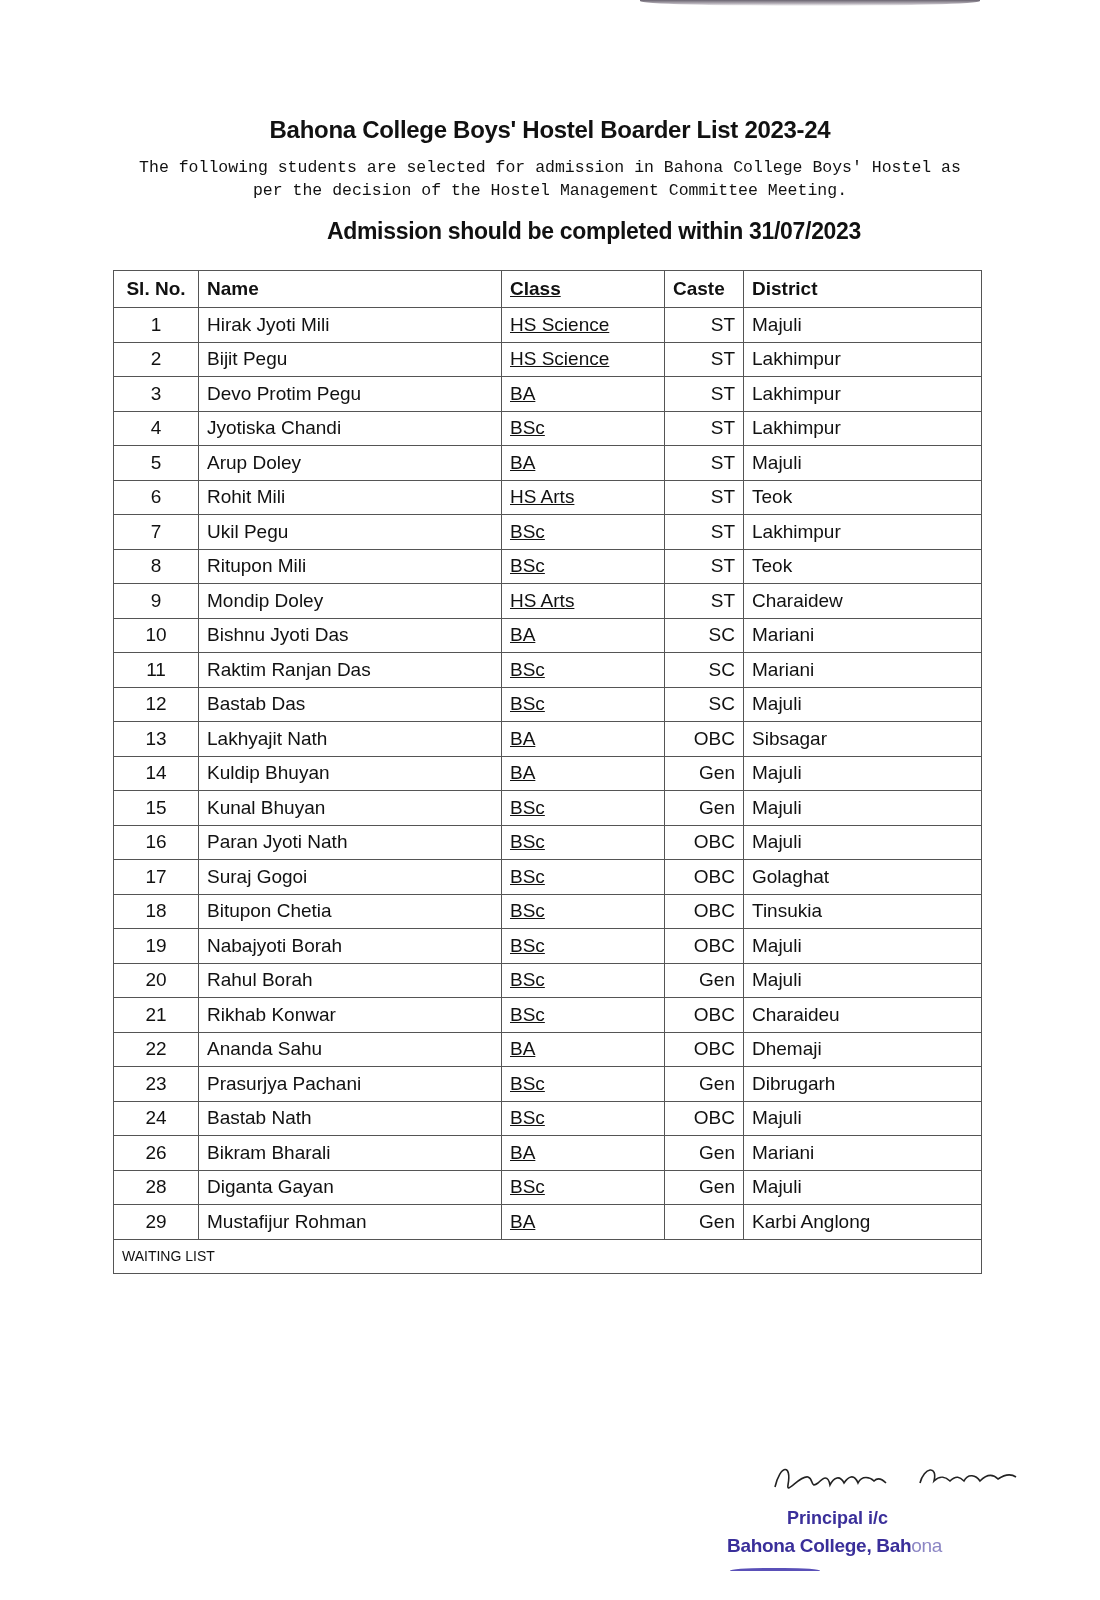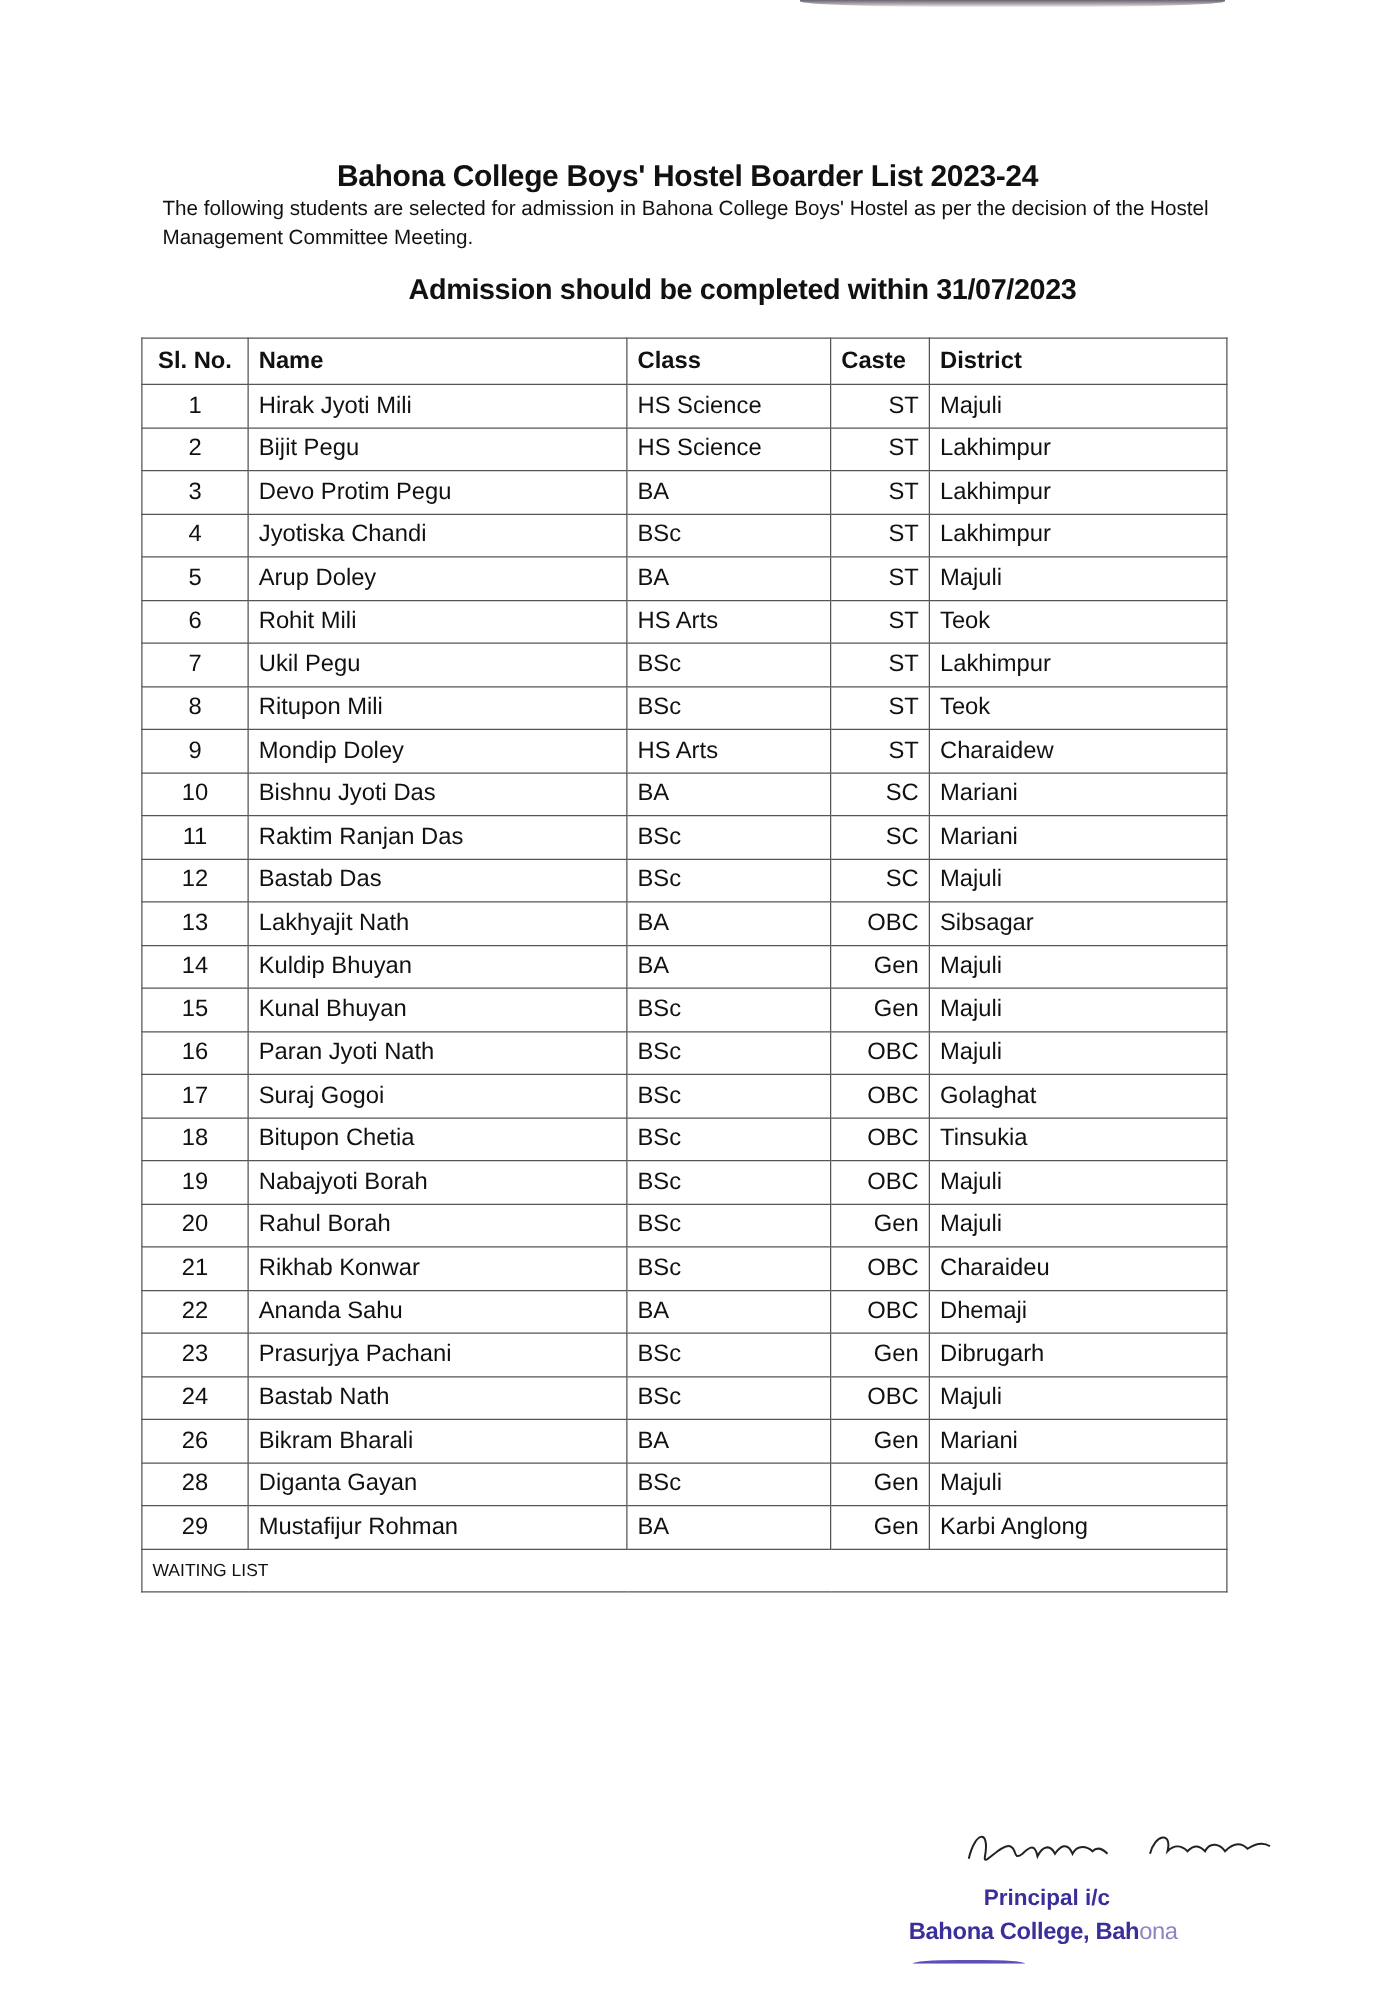"Bahona College Boys' Hostel Boarder" .title { margin-top: 12px -> none }
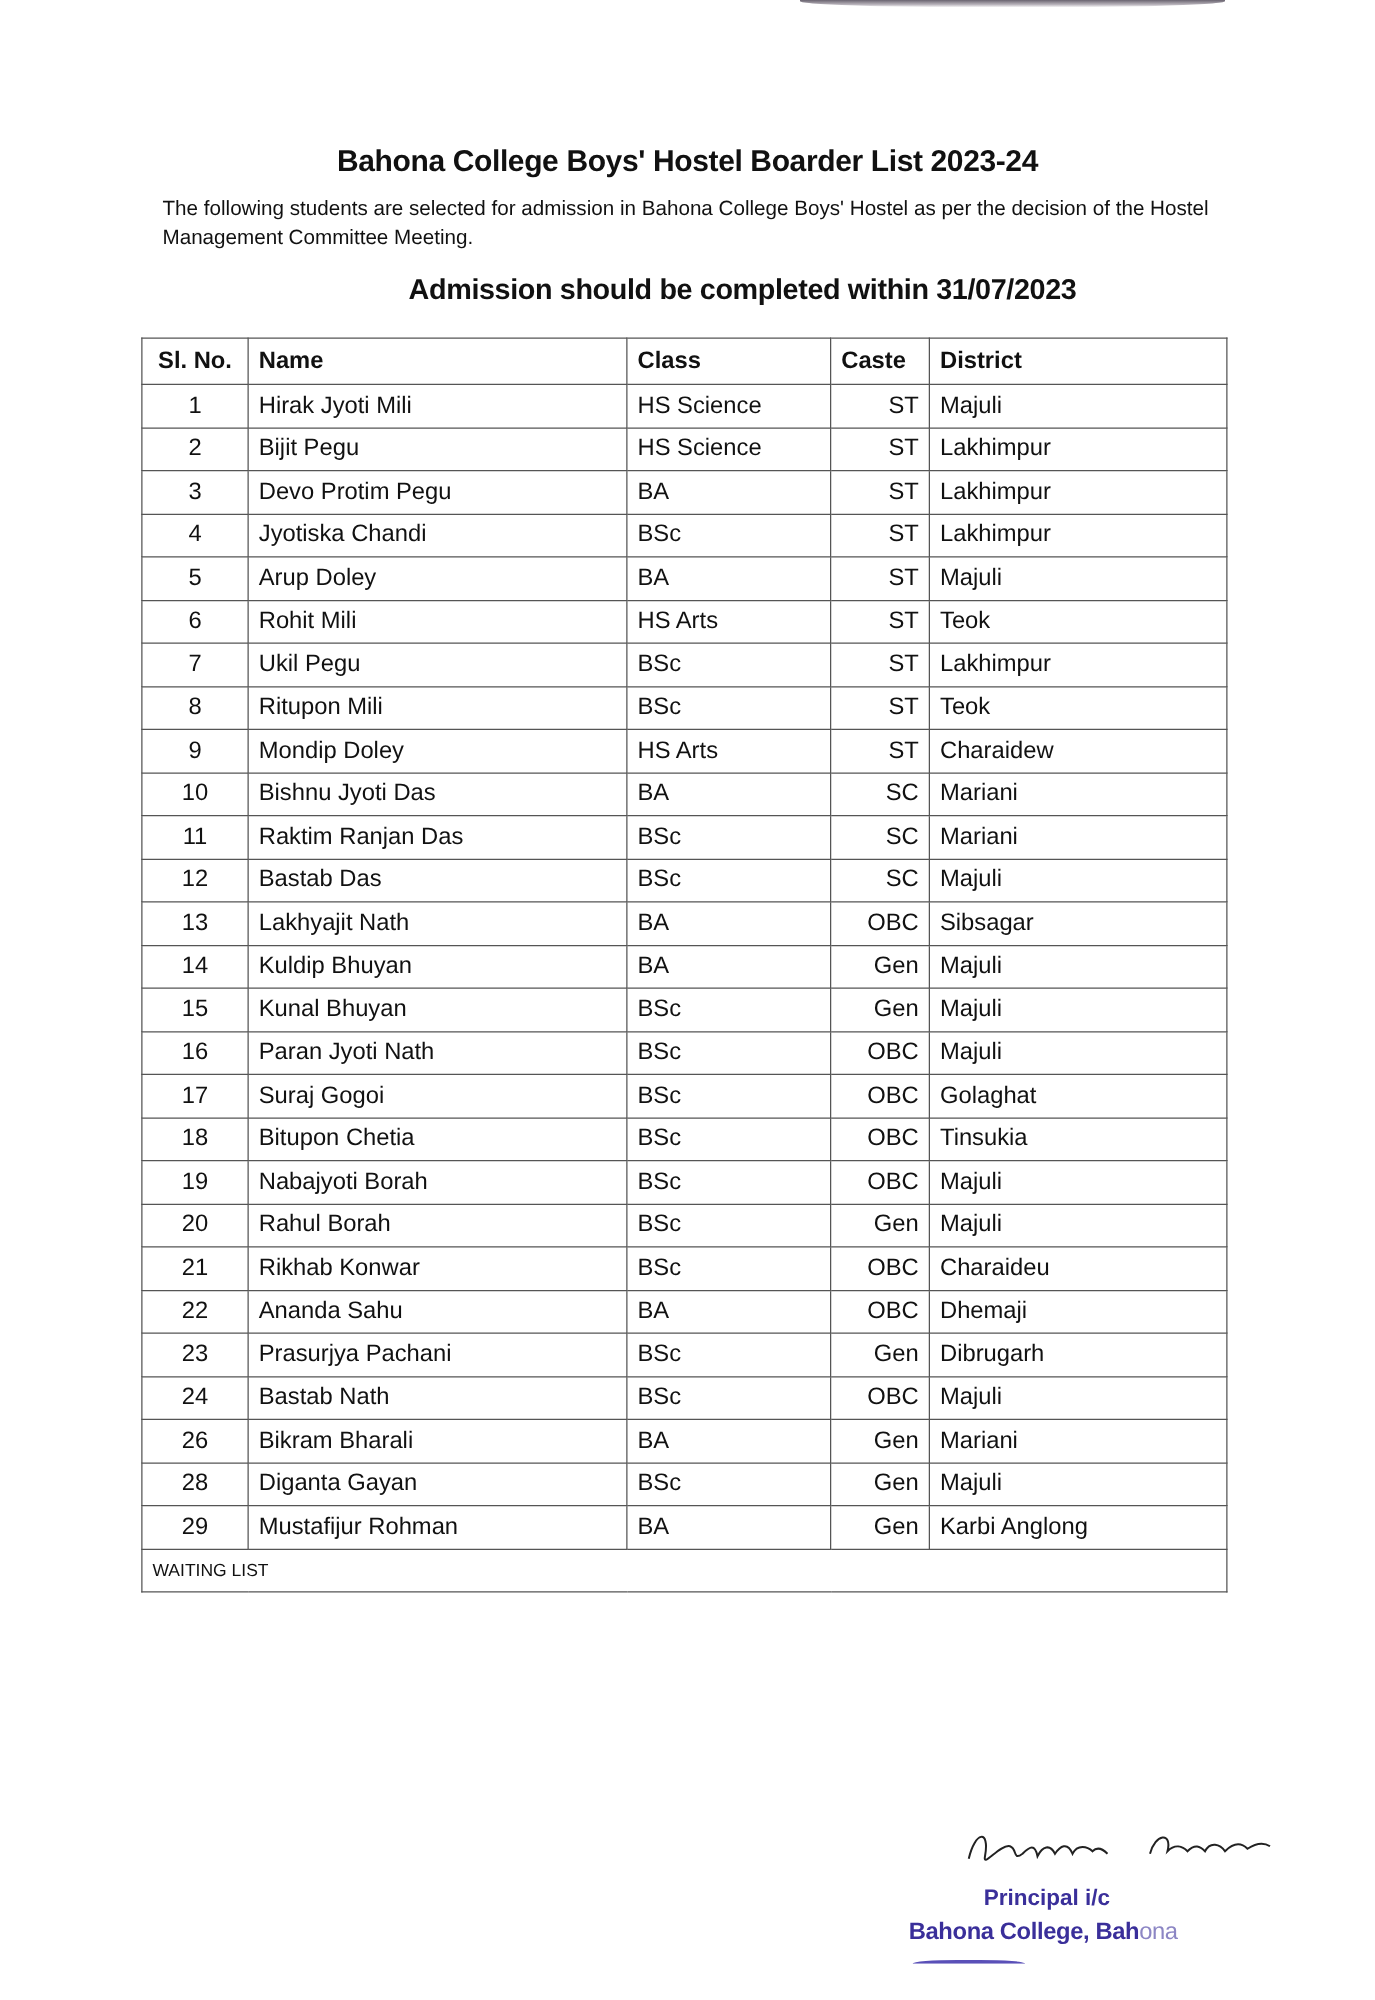"The following students are selected" .subtitle { font-family: none -> Liberation Mono, monospace; text-align: left -> center }
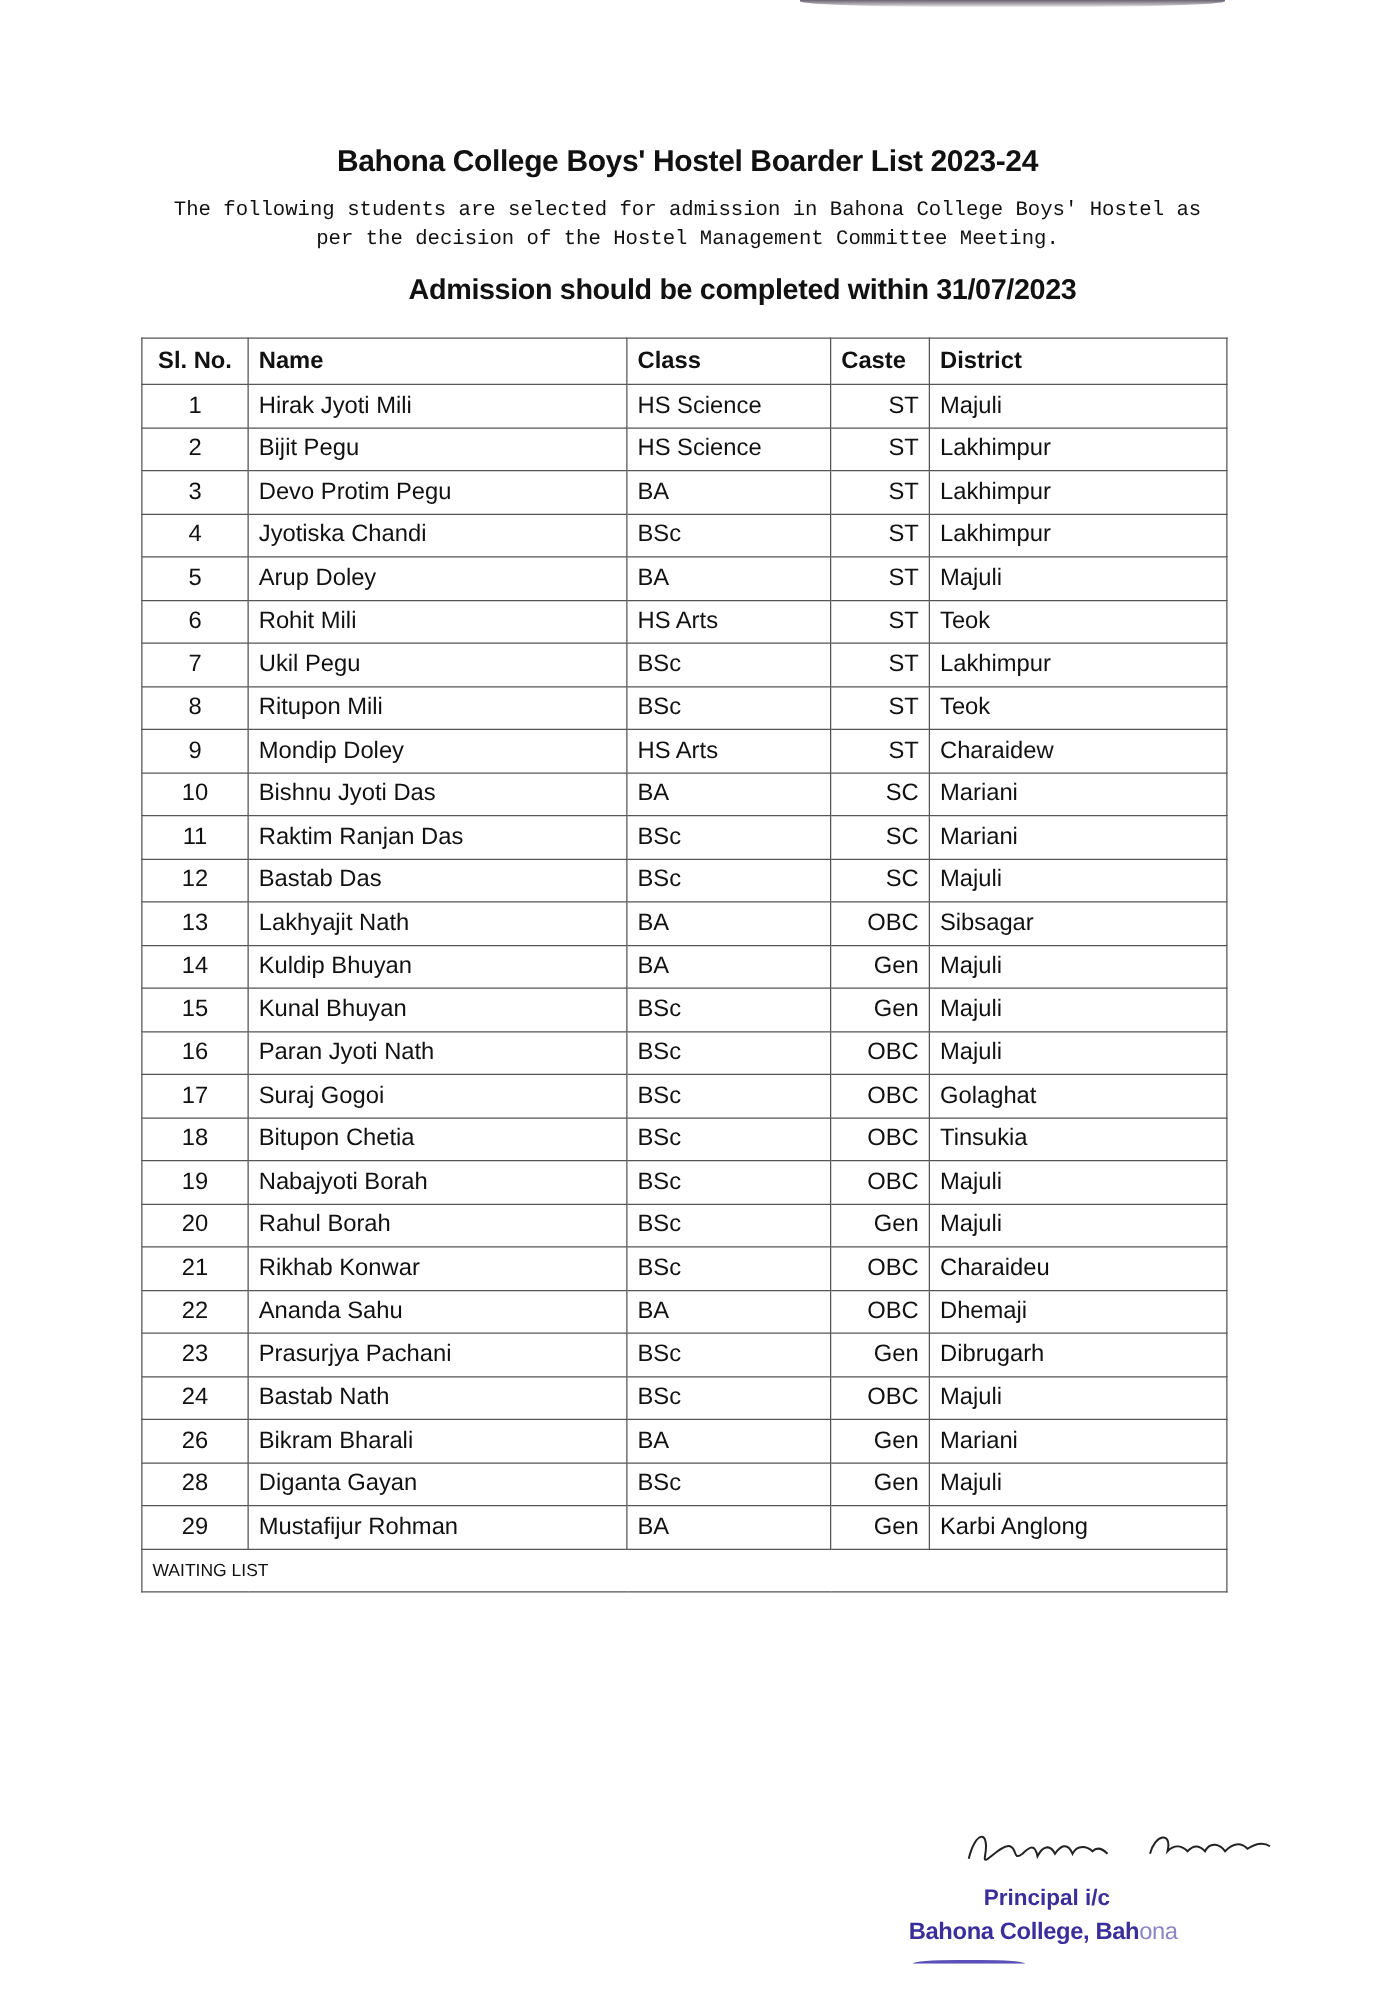"Class" th.c-class, td.c-class { text-decoration: none -> underline }
